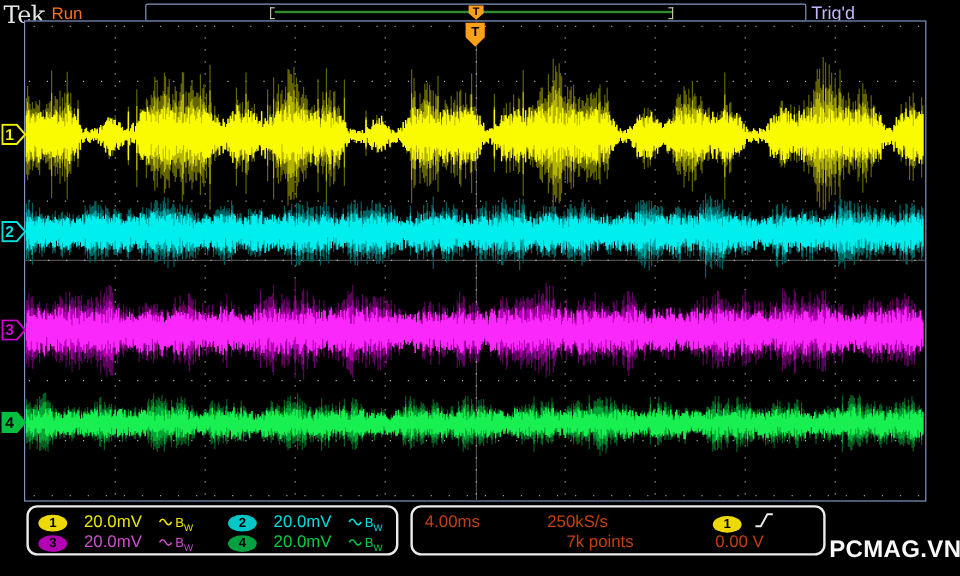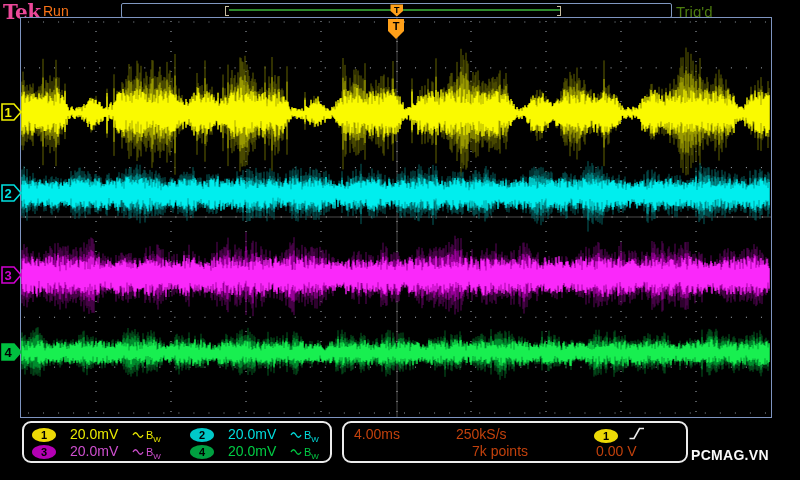"Tek" .tek-logo { color: #ec4899 -> #e5e5e5; font-weight: bold -> normal }
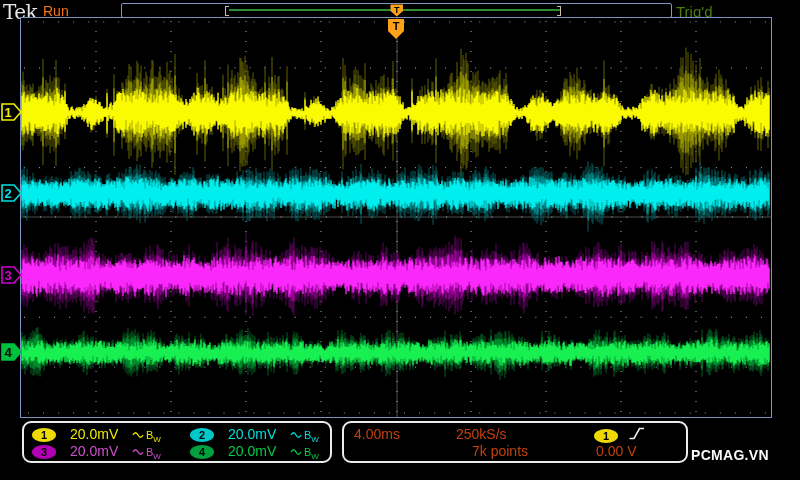"Trig'd" .trigd-status { color: #4d7c0f -> #c4b5fd }
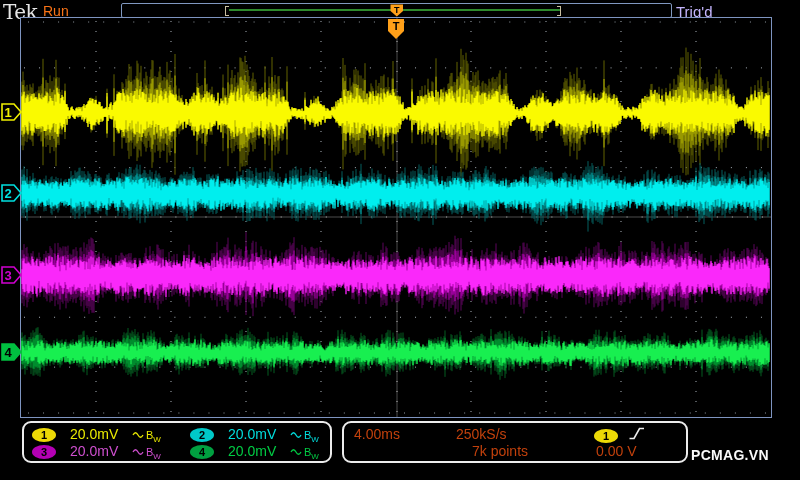"PCMAG.VN" .watermark { font-size: 14px -> 20px }
